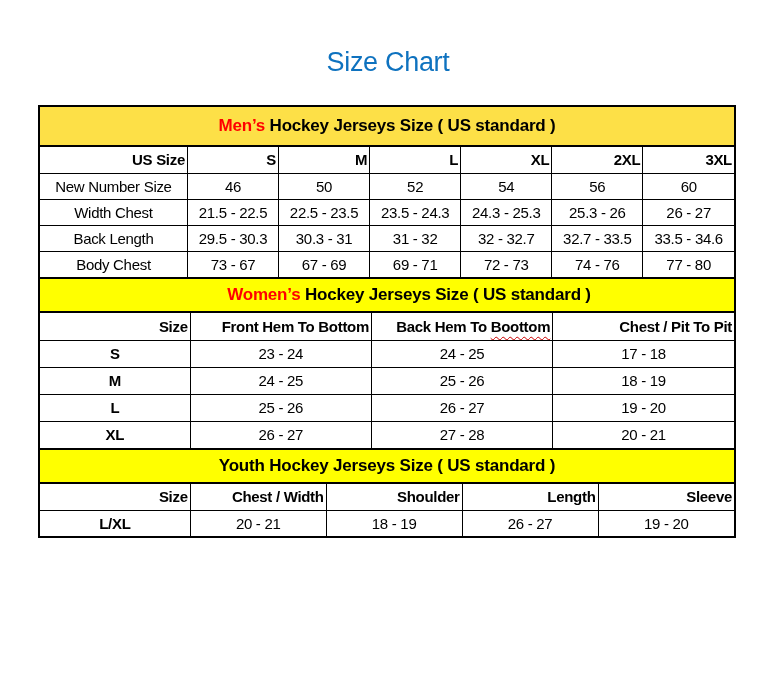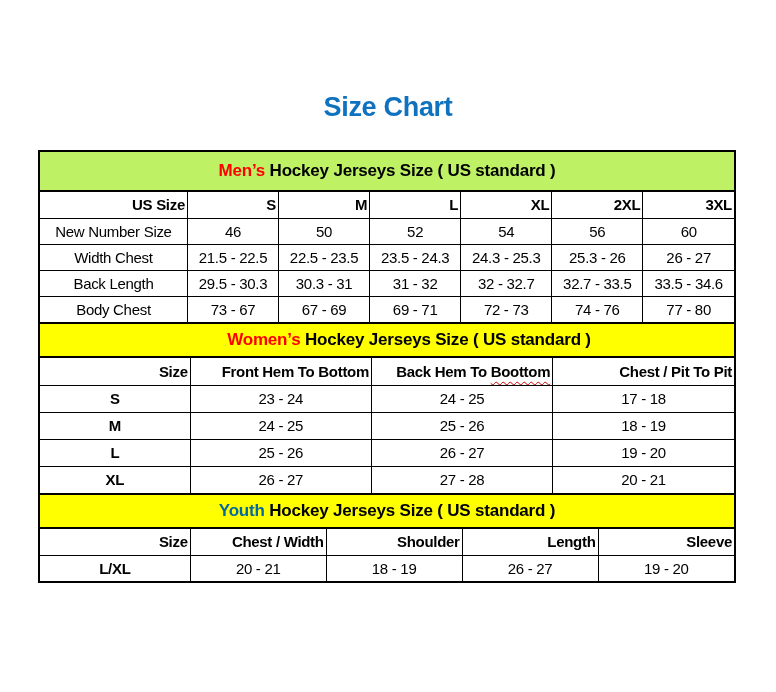"Size Chart" .page-title { font-weight: bold -> normal; margin: 92px 0 0 0 -> 47px 0 0 0 }
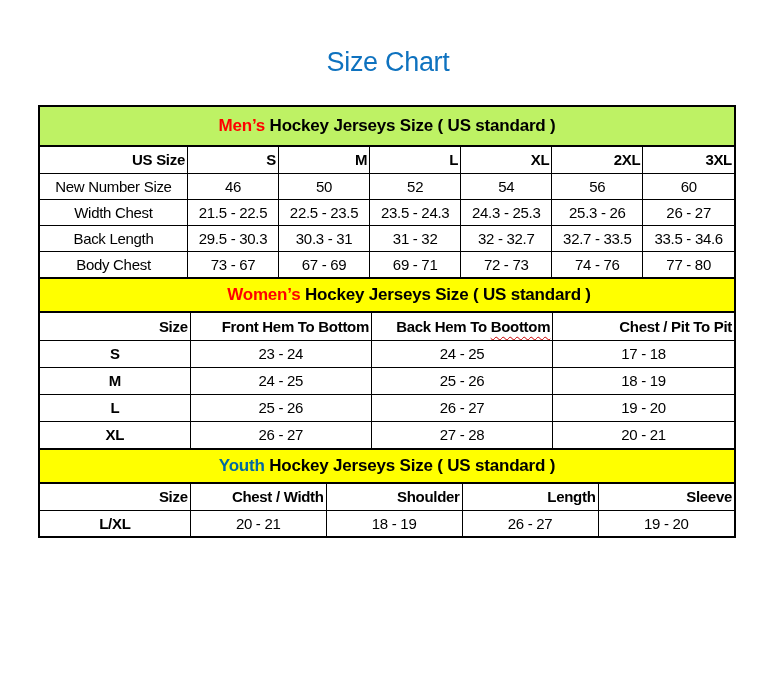"Men’s" div.band { background: #bef264 -> #fde047 }
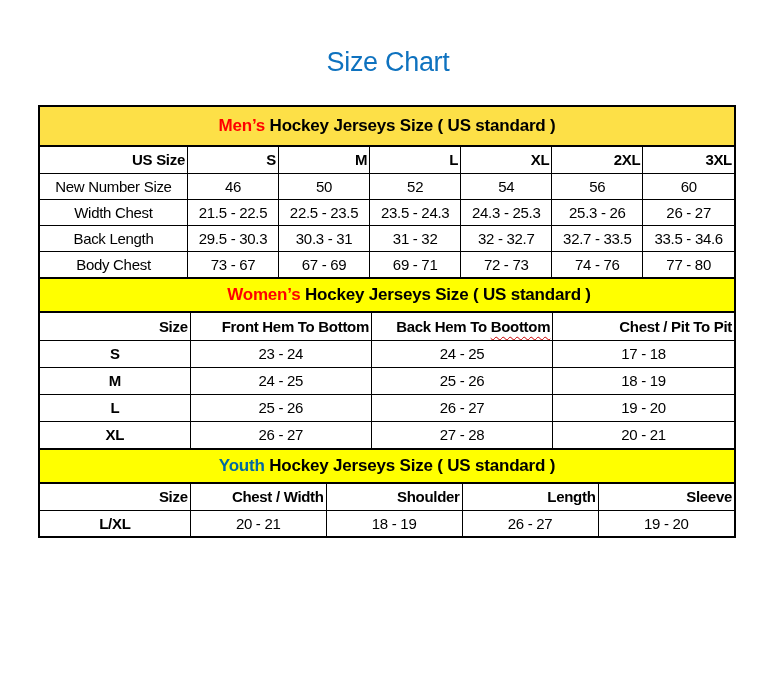"Youth" span.band-red { color: #0369a1 -> #000000 }
